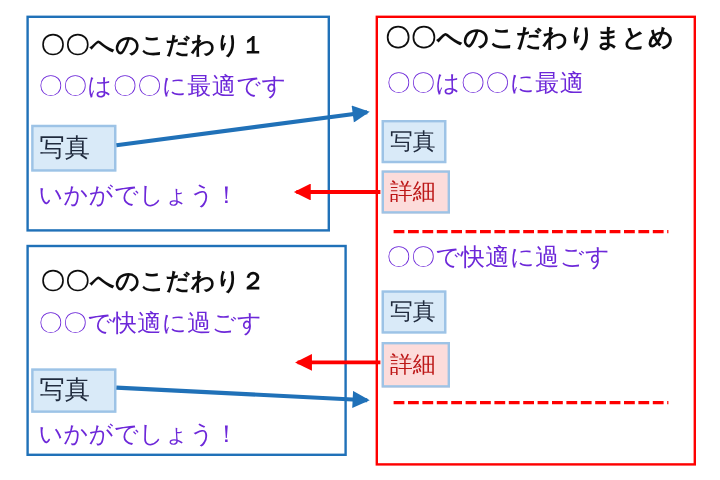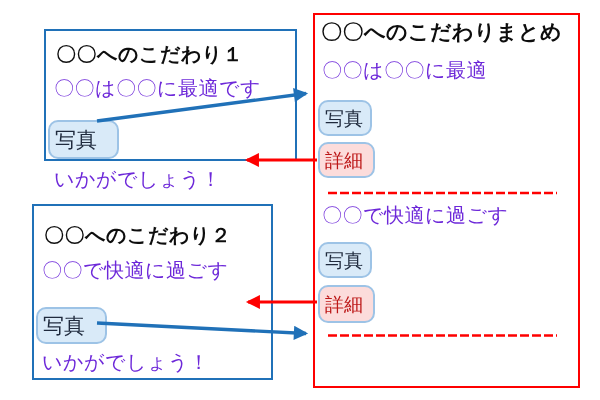"〇〇へのこだわり１" div.panel { height: 132px -> 180px; margin-left: 22px -> none; top: 29px -> 13px }
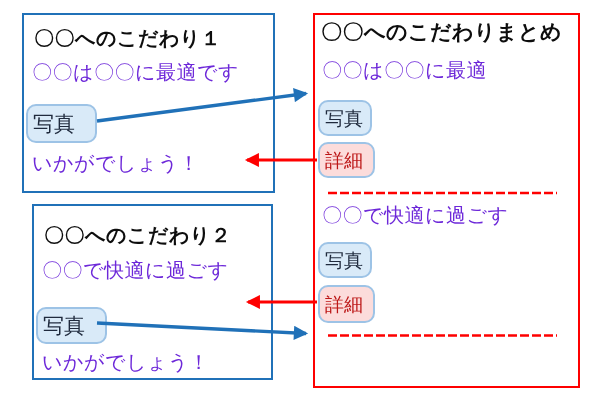"写真" .chip { border-radius: 10px -> none }
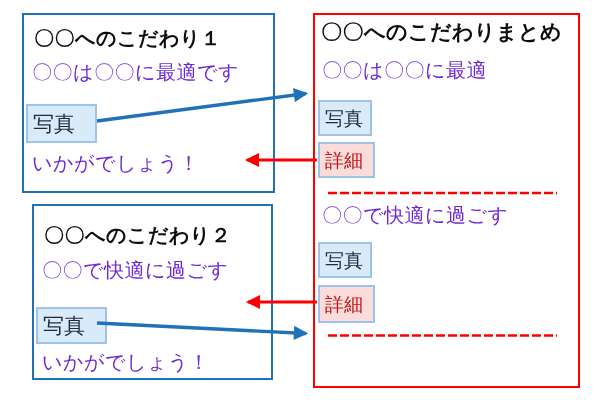"〇〇へのこだわり２" div.panel { left: 32px -> 22px; width: 241px -> 267px }
